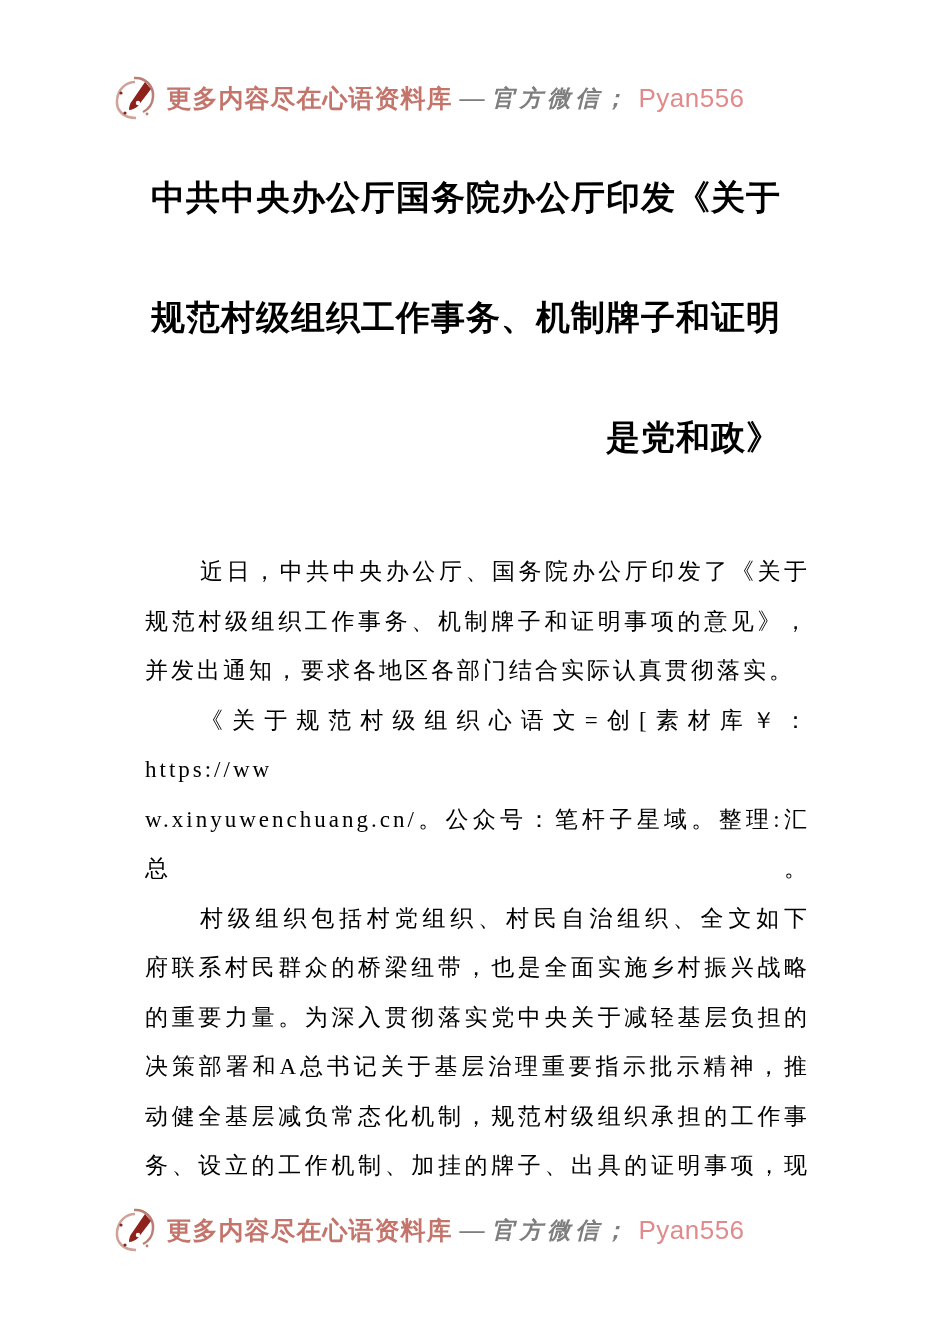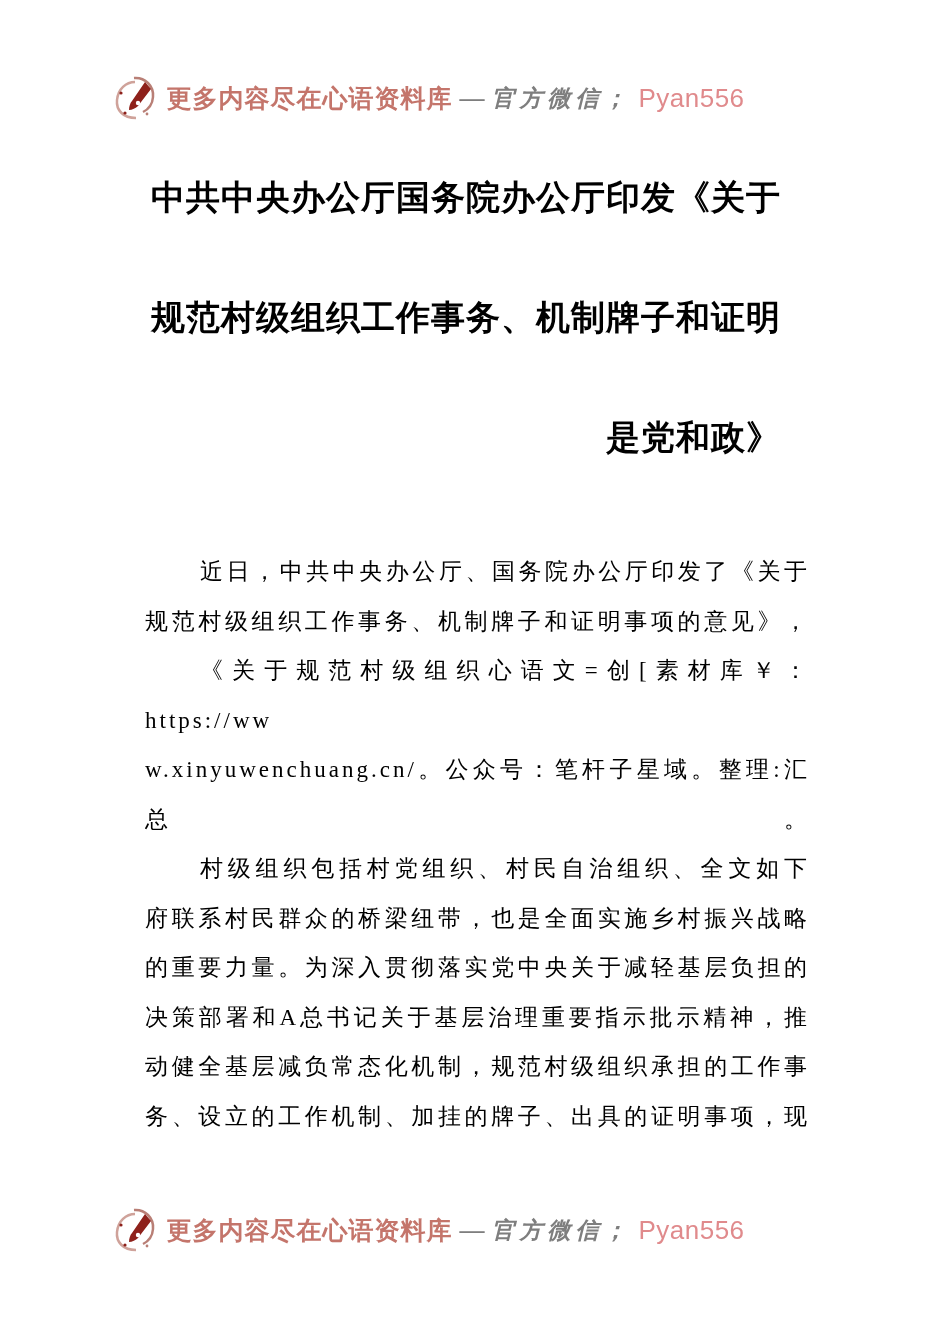"并发出通知，要求各地区各部门结合实际认真贯彻落实。" div.line { html: none -> <div>并发出通知，要求各地区各部门结合实际认真贯彻落实。</div> }
